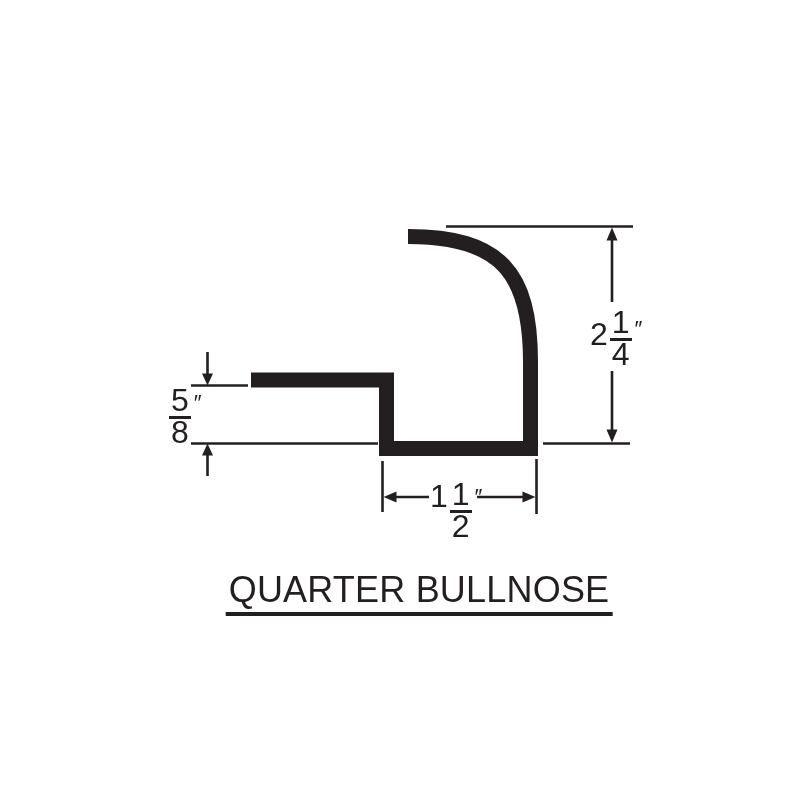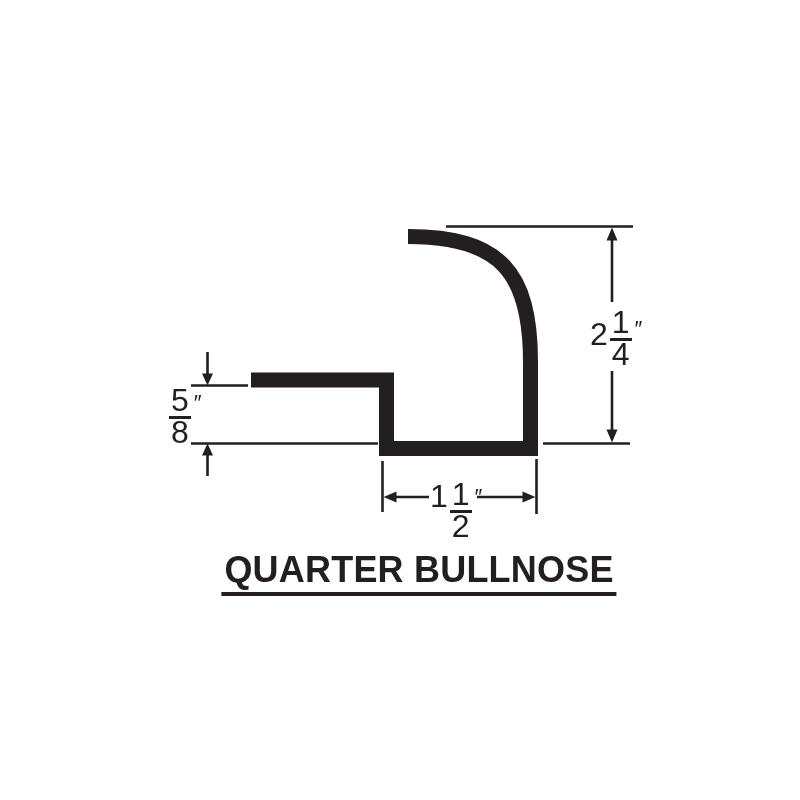"QUARTER BULLNOSE" .title { font-weight: 700 -> 400; top: 552px -> 572px }
